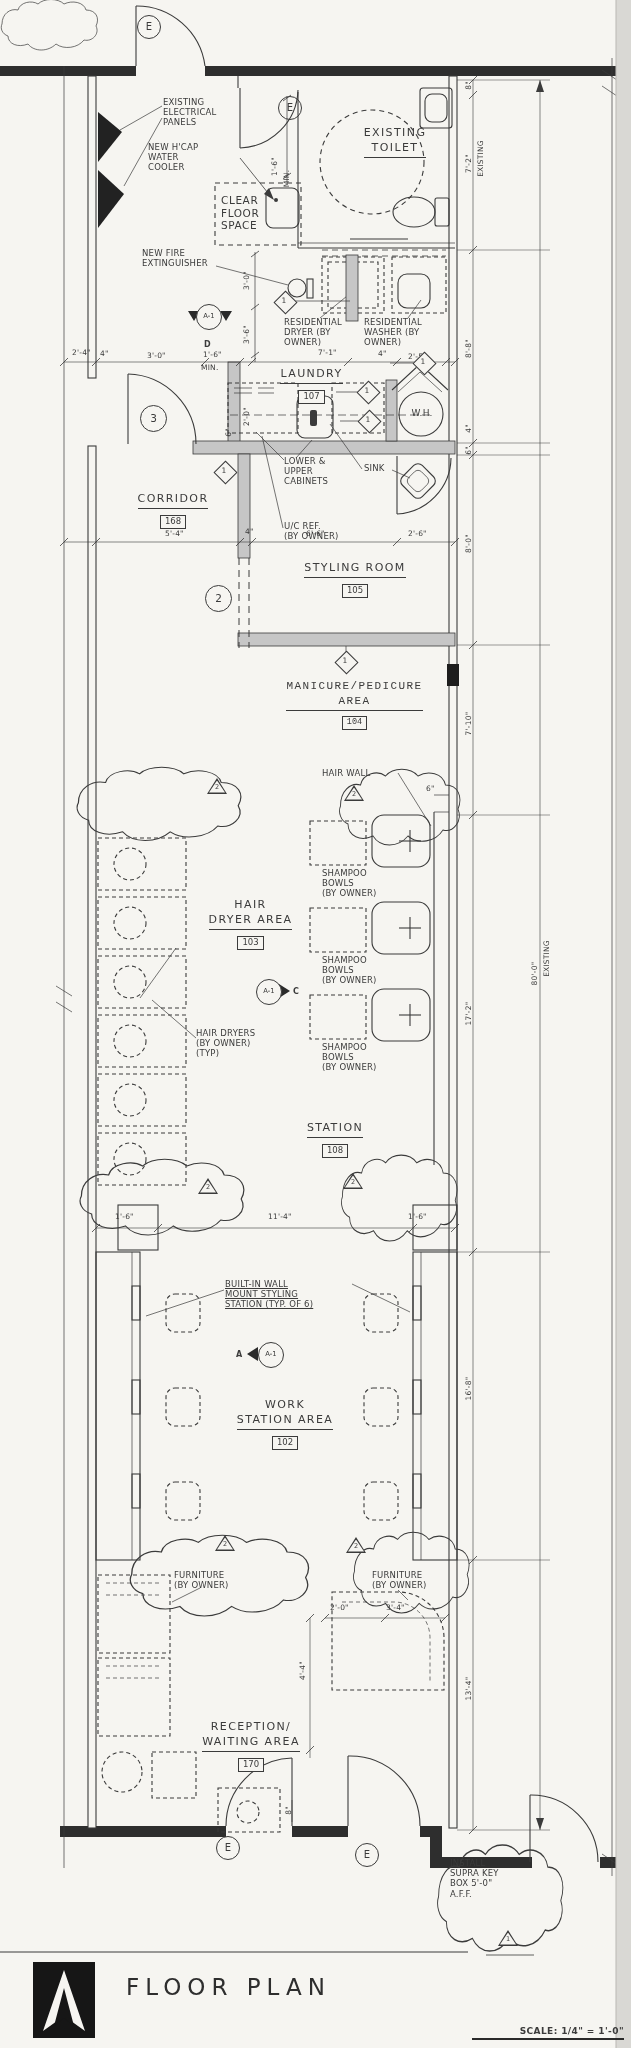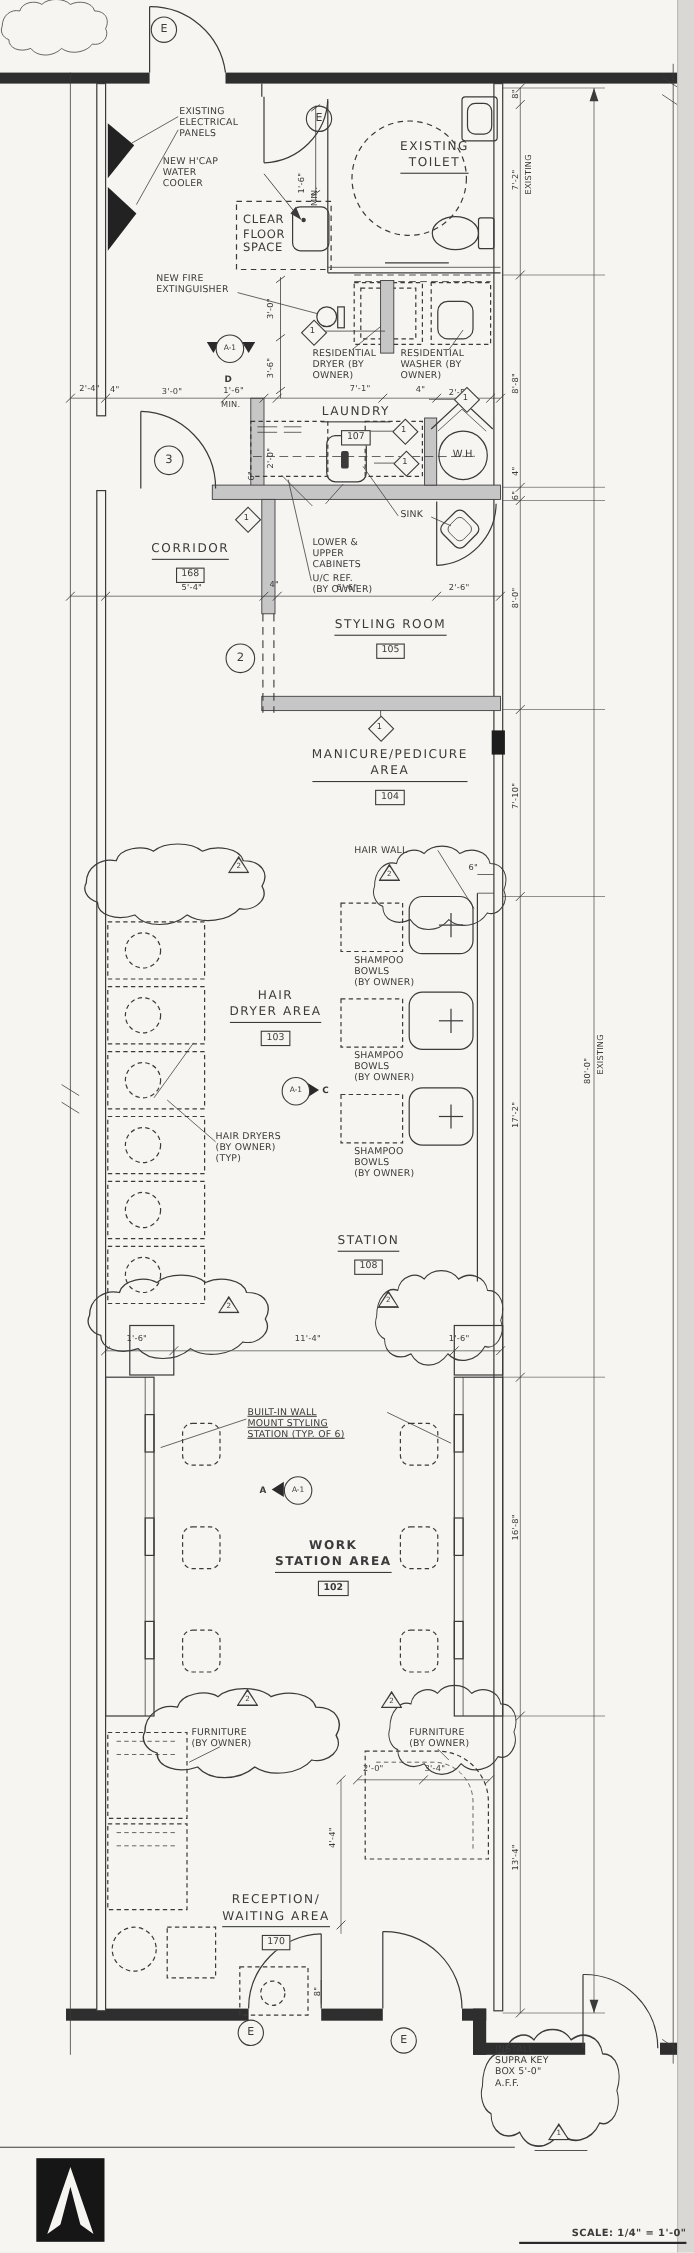"LAUNDRY" div.room { left: 276px -> 264px }
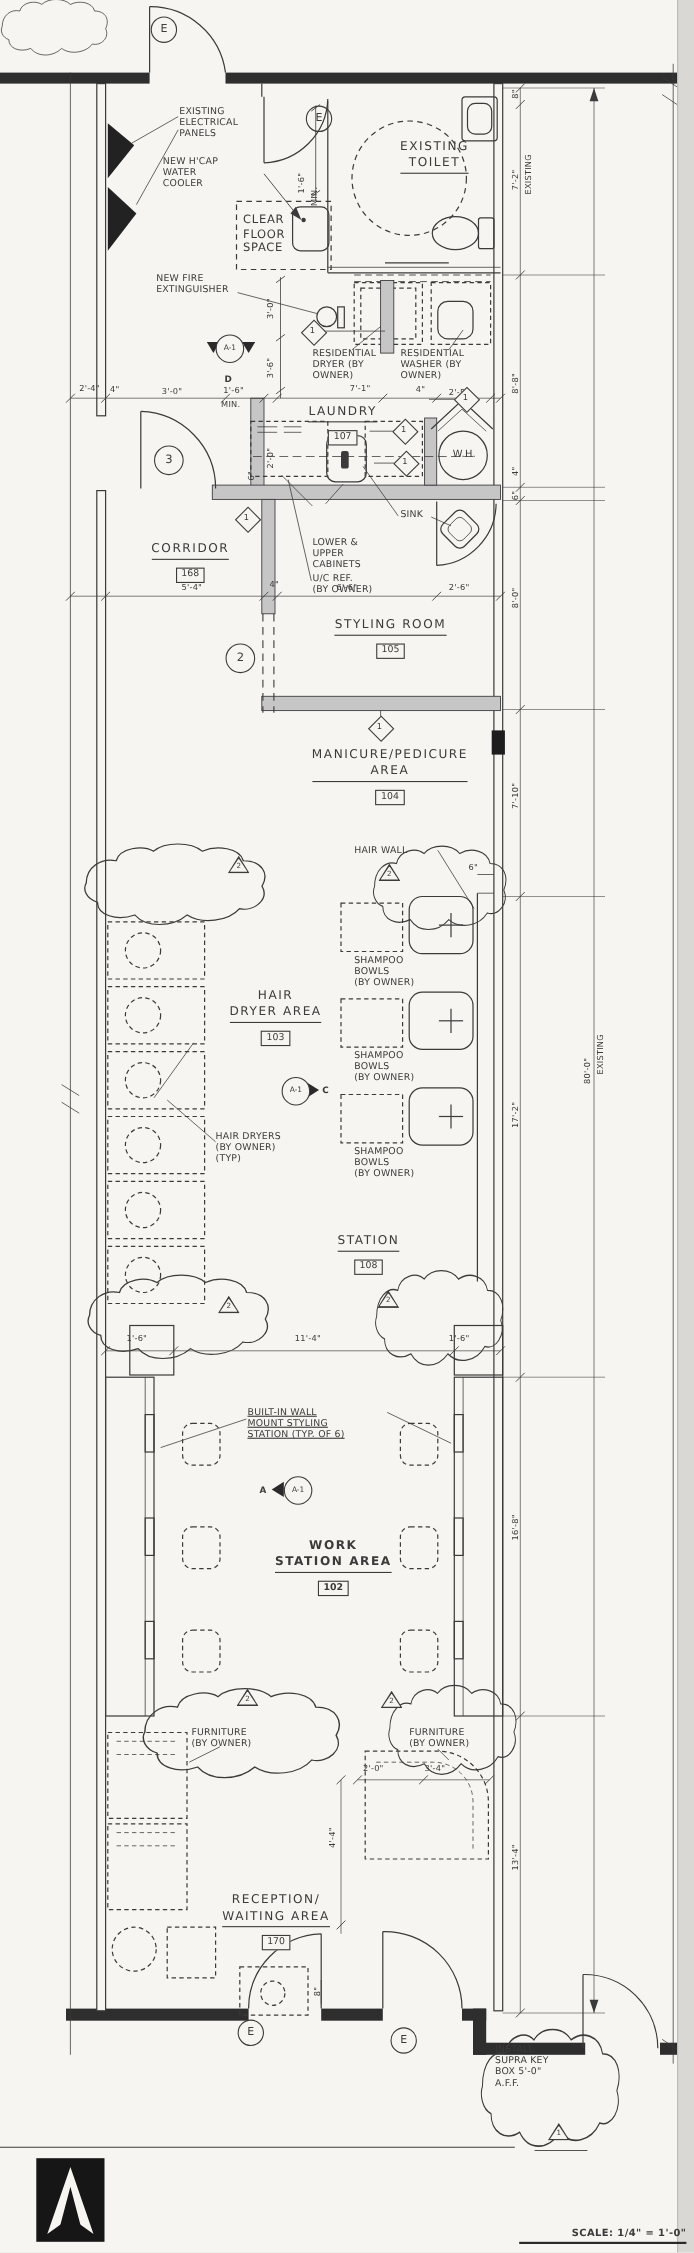"LOWER &" div.lbl { margin-top: 32px -> none }
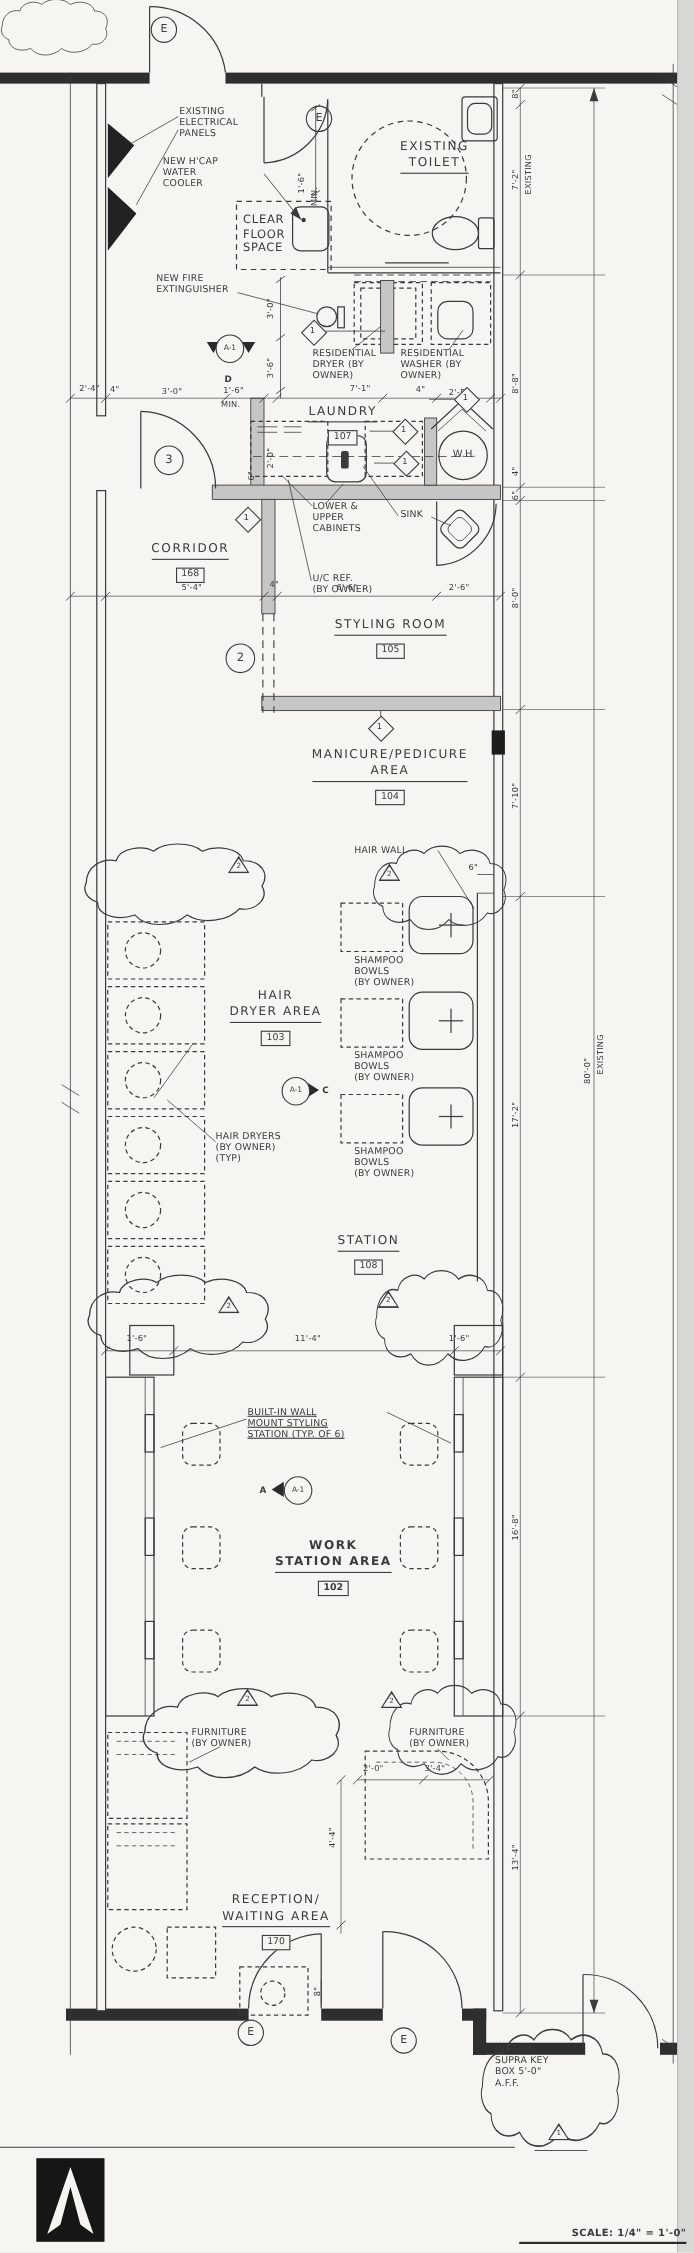"MANICURE/PEDICURE" div.room { font-family: none -> Liberation Mono, monospace }
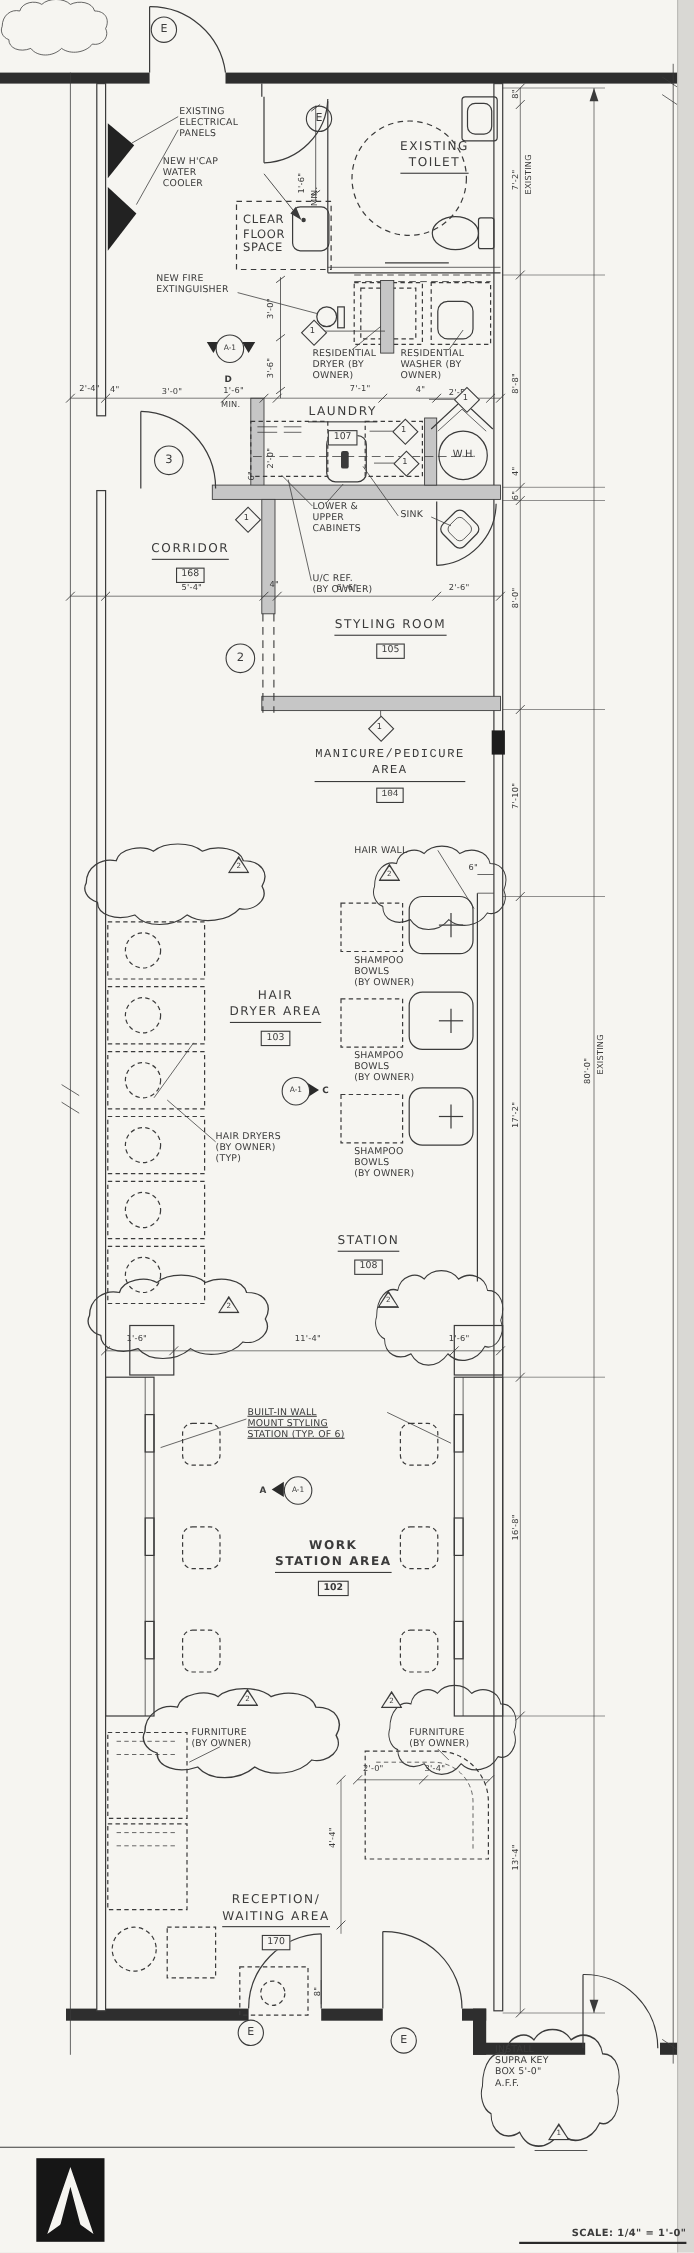"WORK" div.room { font-weight: bold -> none; left: 238px -> 220px }
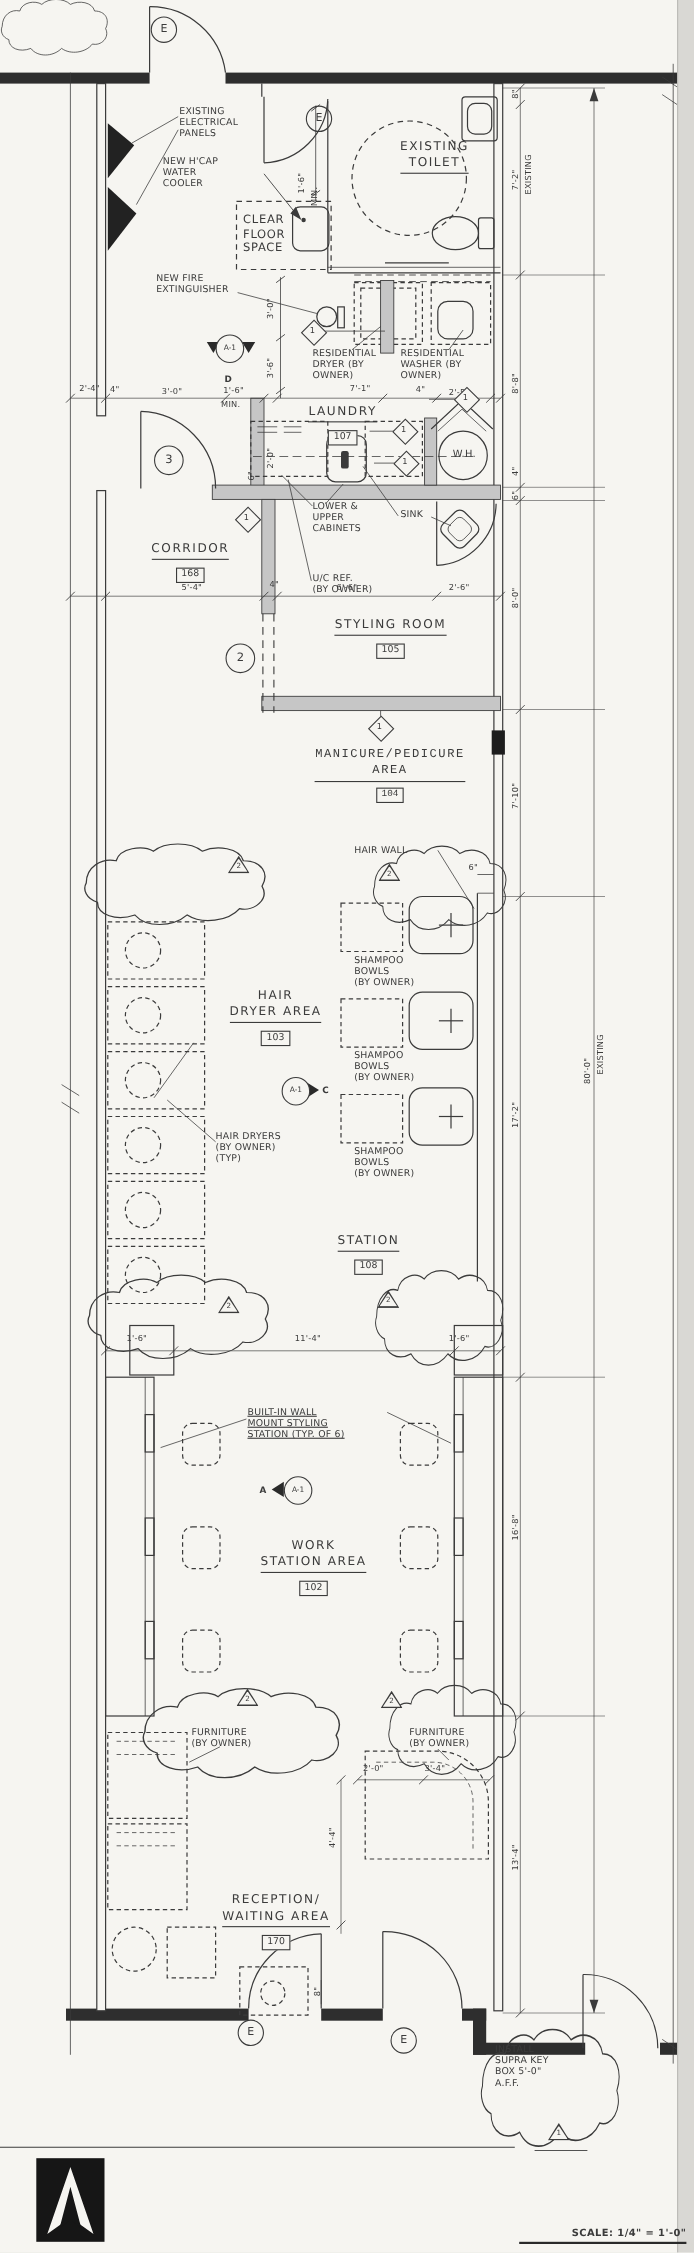"FLOOR PLAN" div.title { html: none -> <div>FLOOR PLAN</div> }
